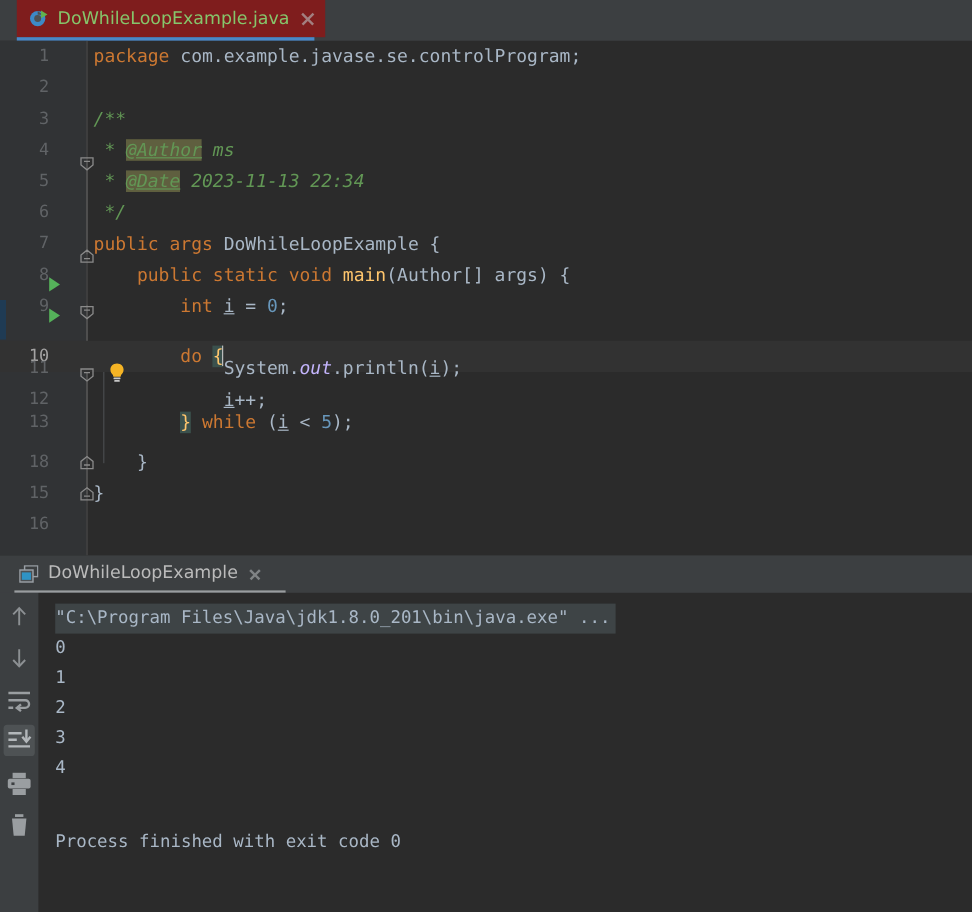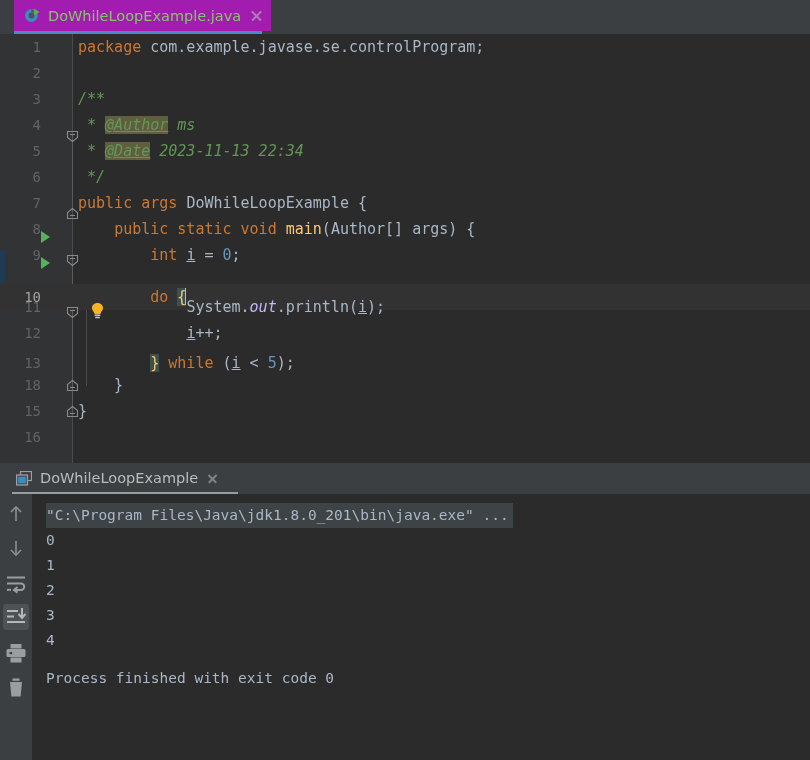"DoWhileLoopExample.java" .tab { background: #a21caf -> #7f1d1d }
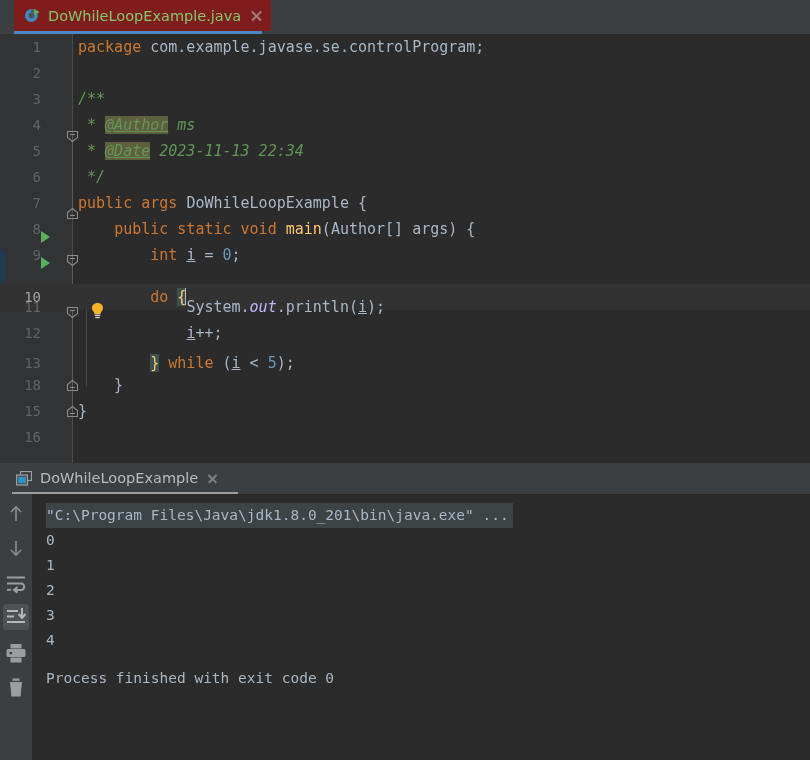"13" div.line { top: 316px -> 305px }
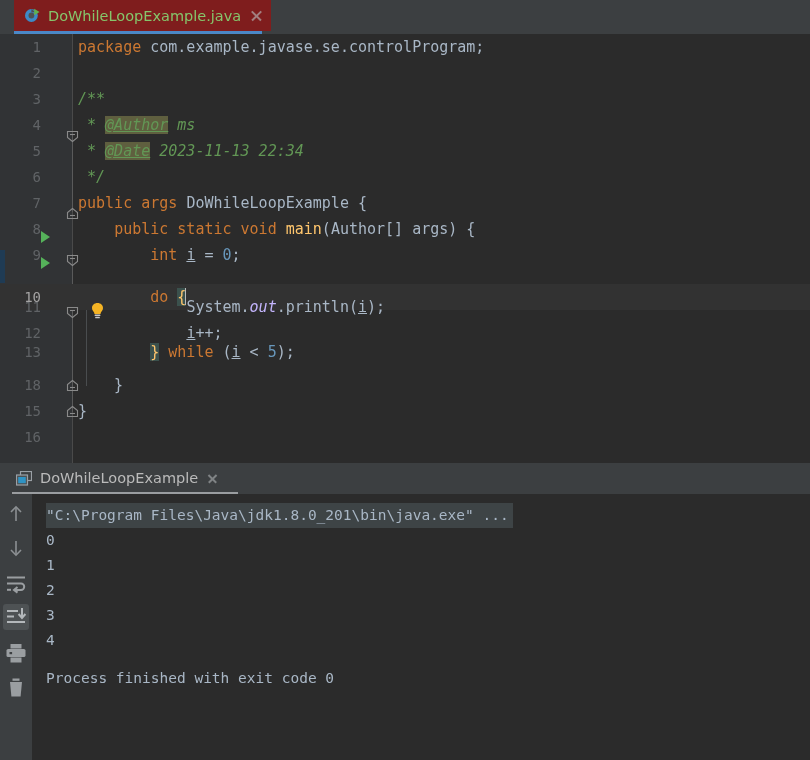"Process finished with exit code" div.cline { top: 172px -> 196px }
